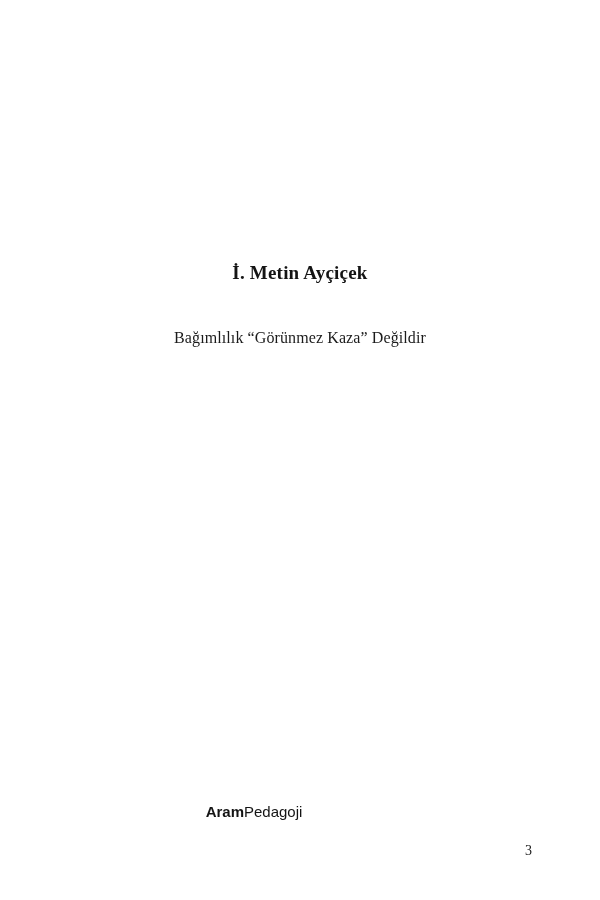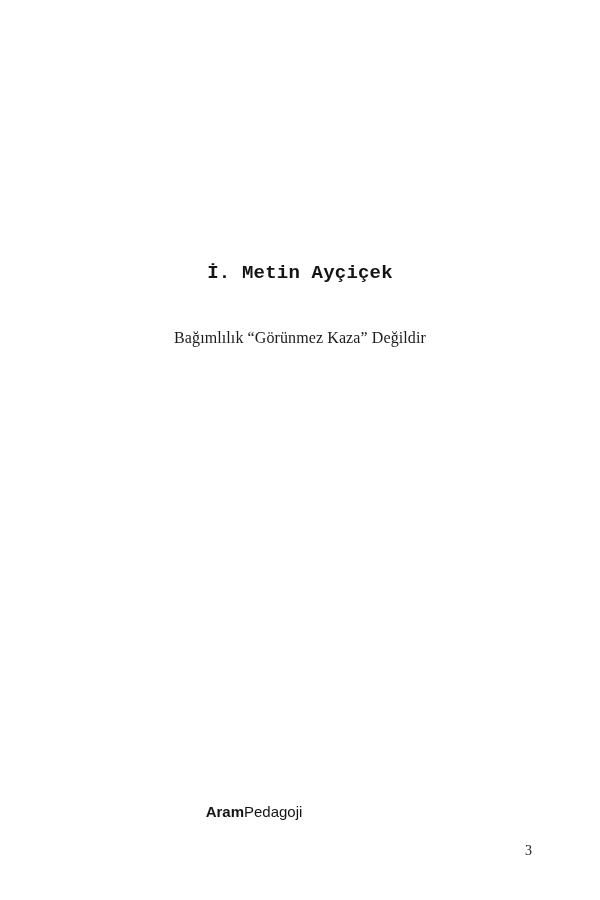"İ. Metin Ayçiçek" .author-name { font-family: Liberation Mono, monospace -> Liberation Serif, serif }
